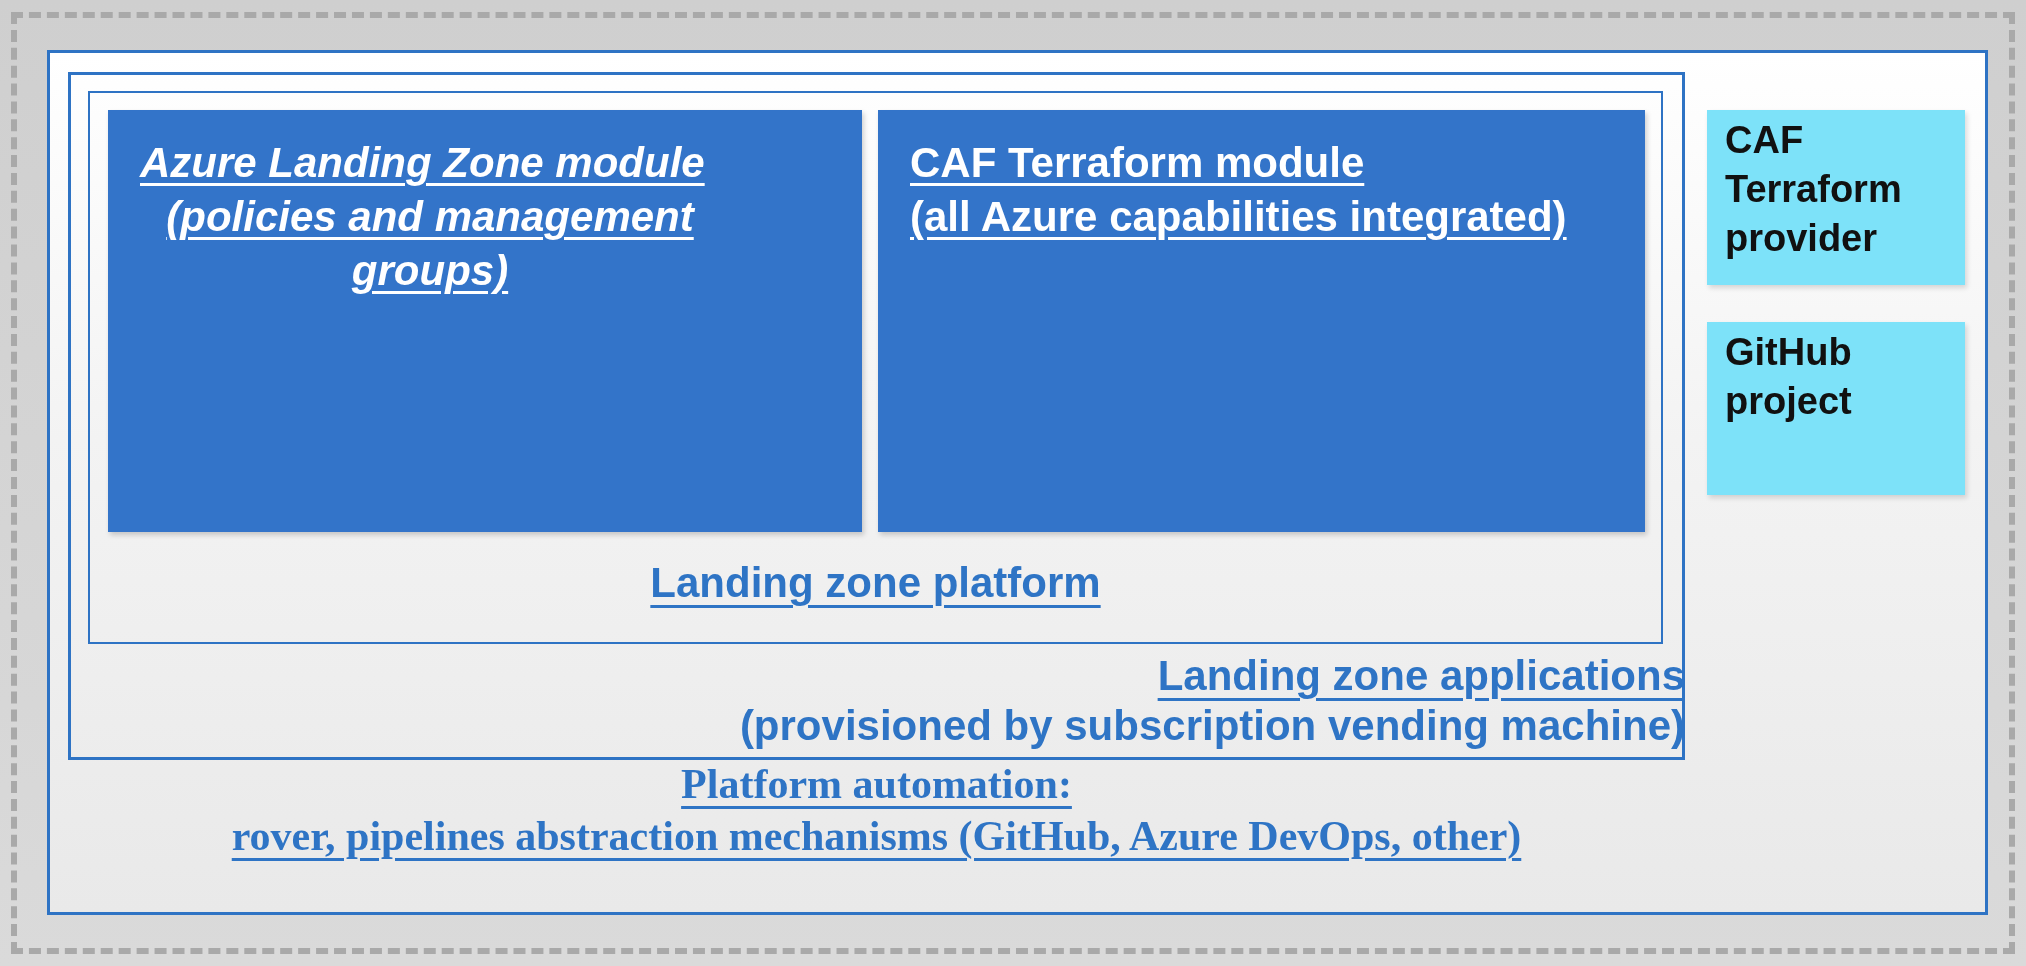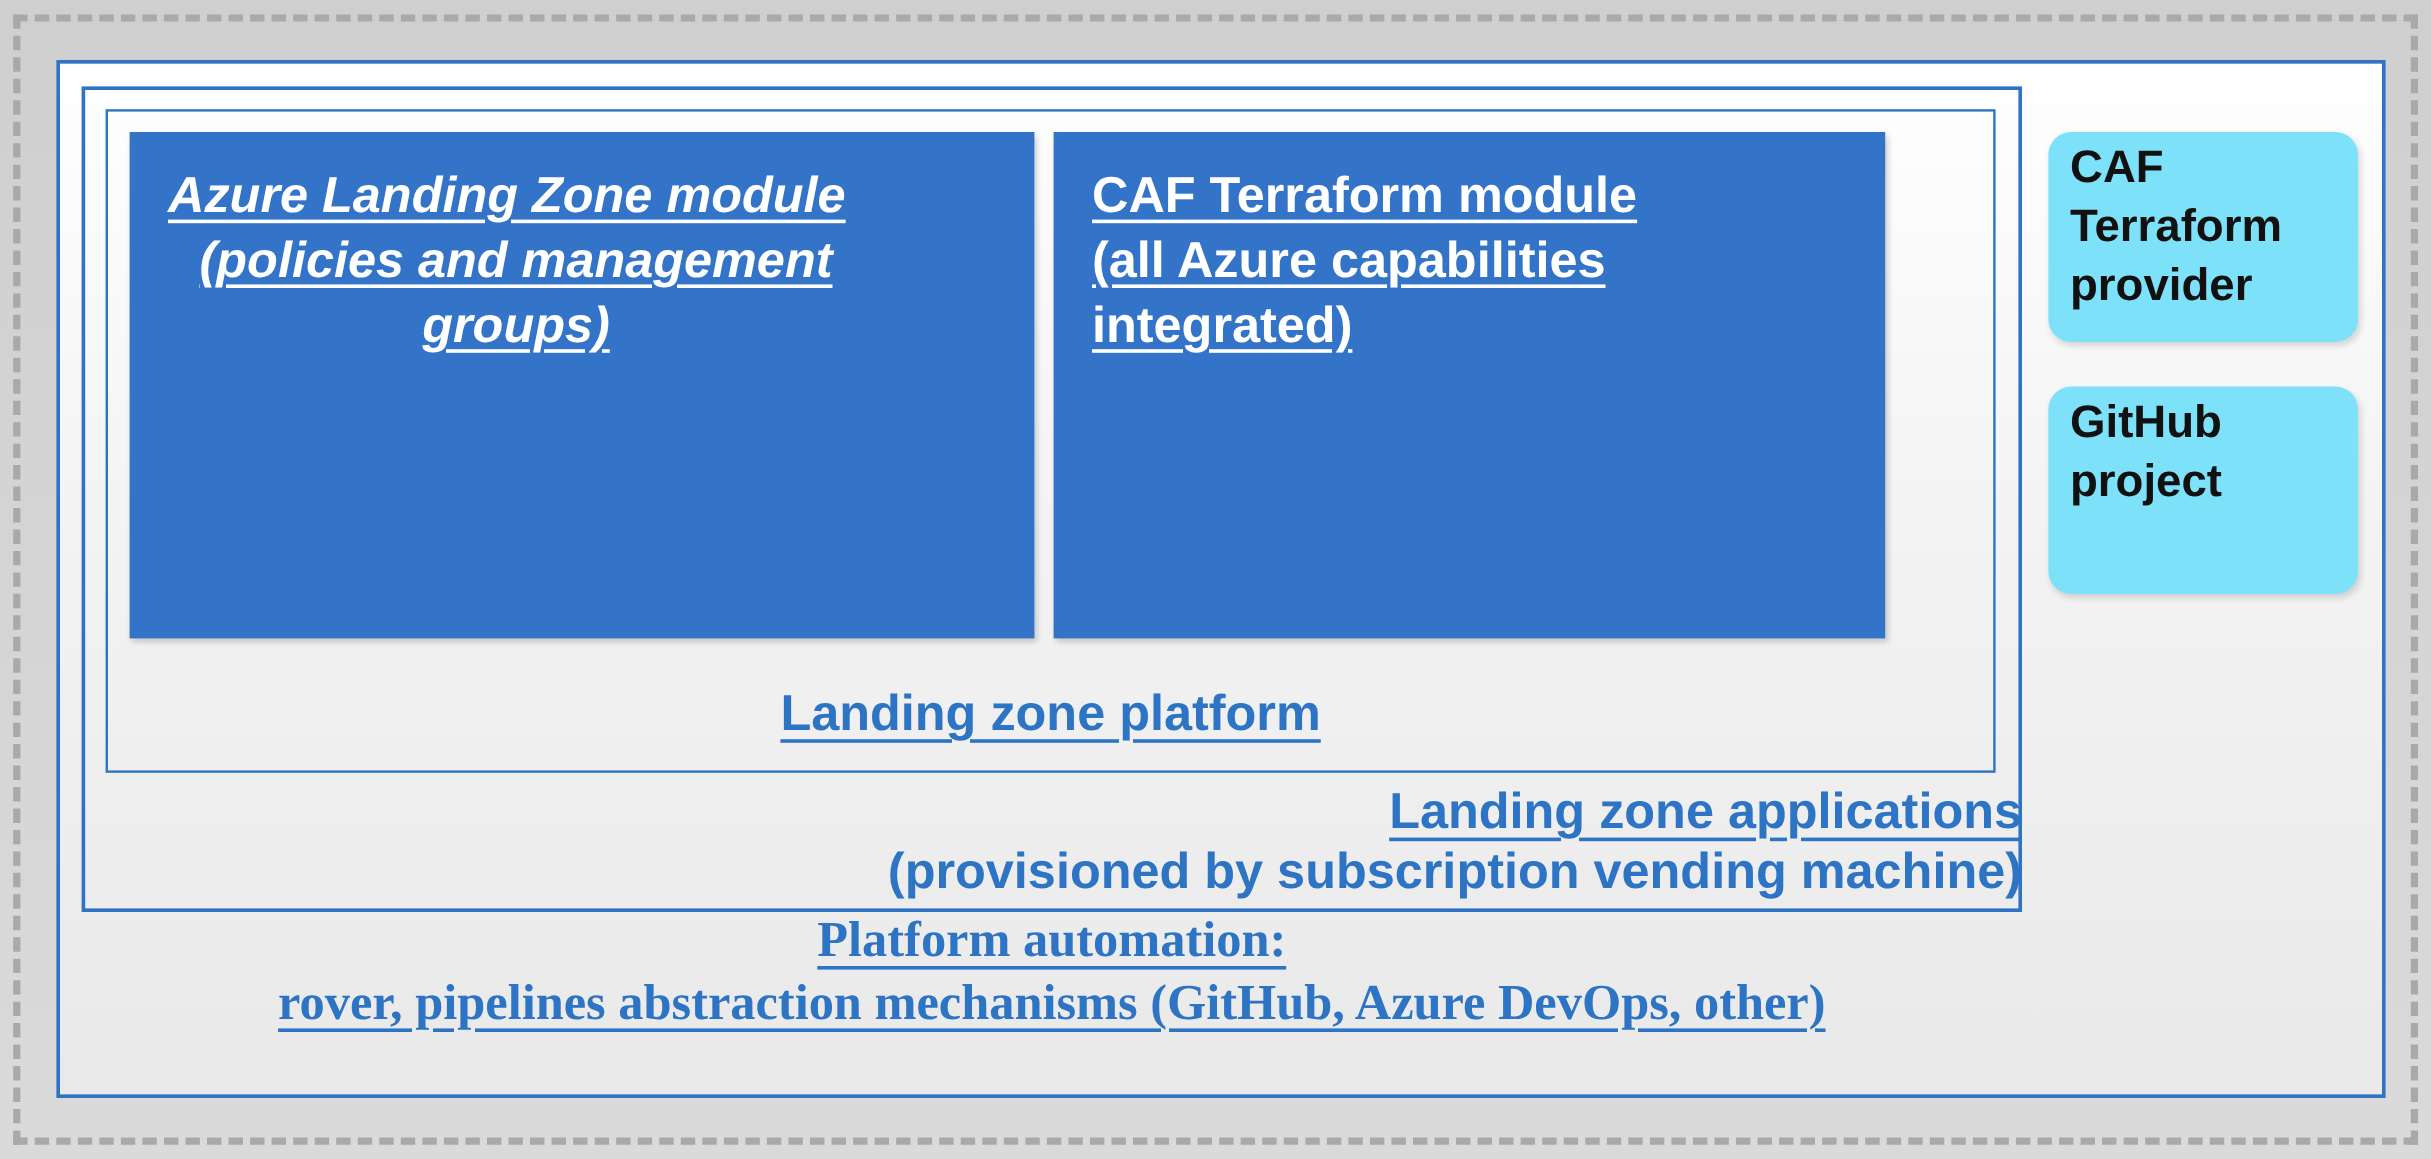"CAF Terraform module" .module-box.right { width: 693px -> 767px }
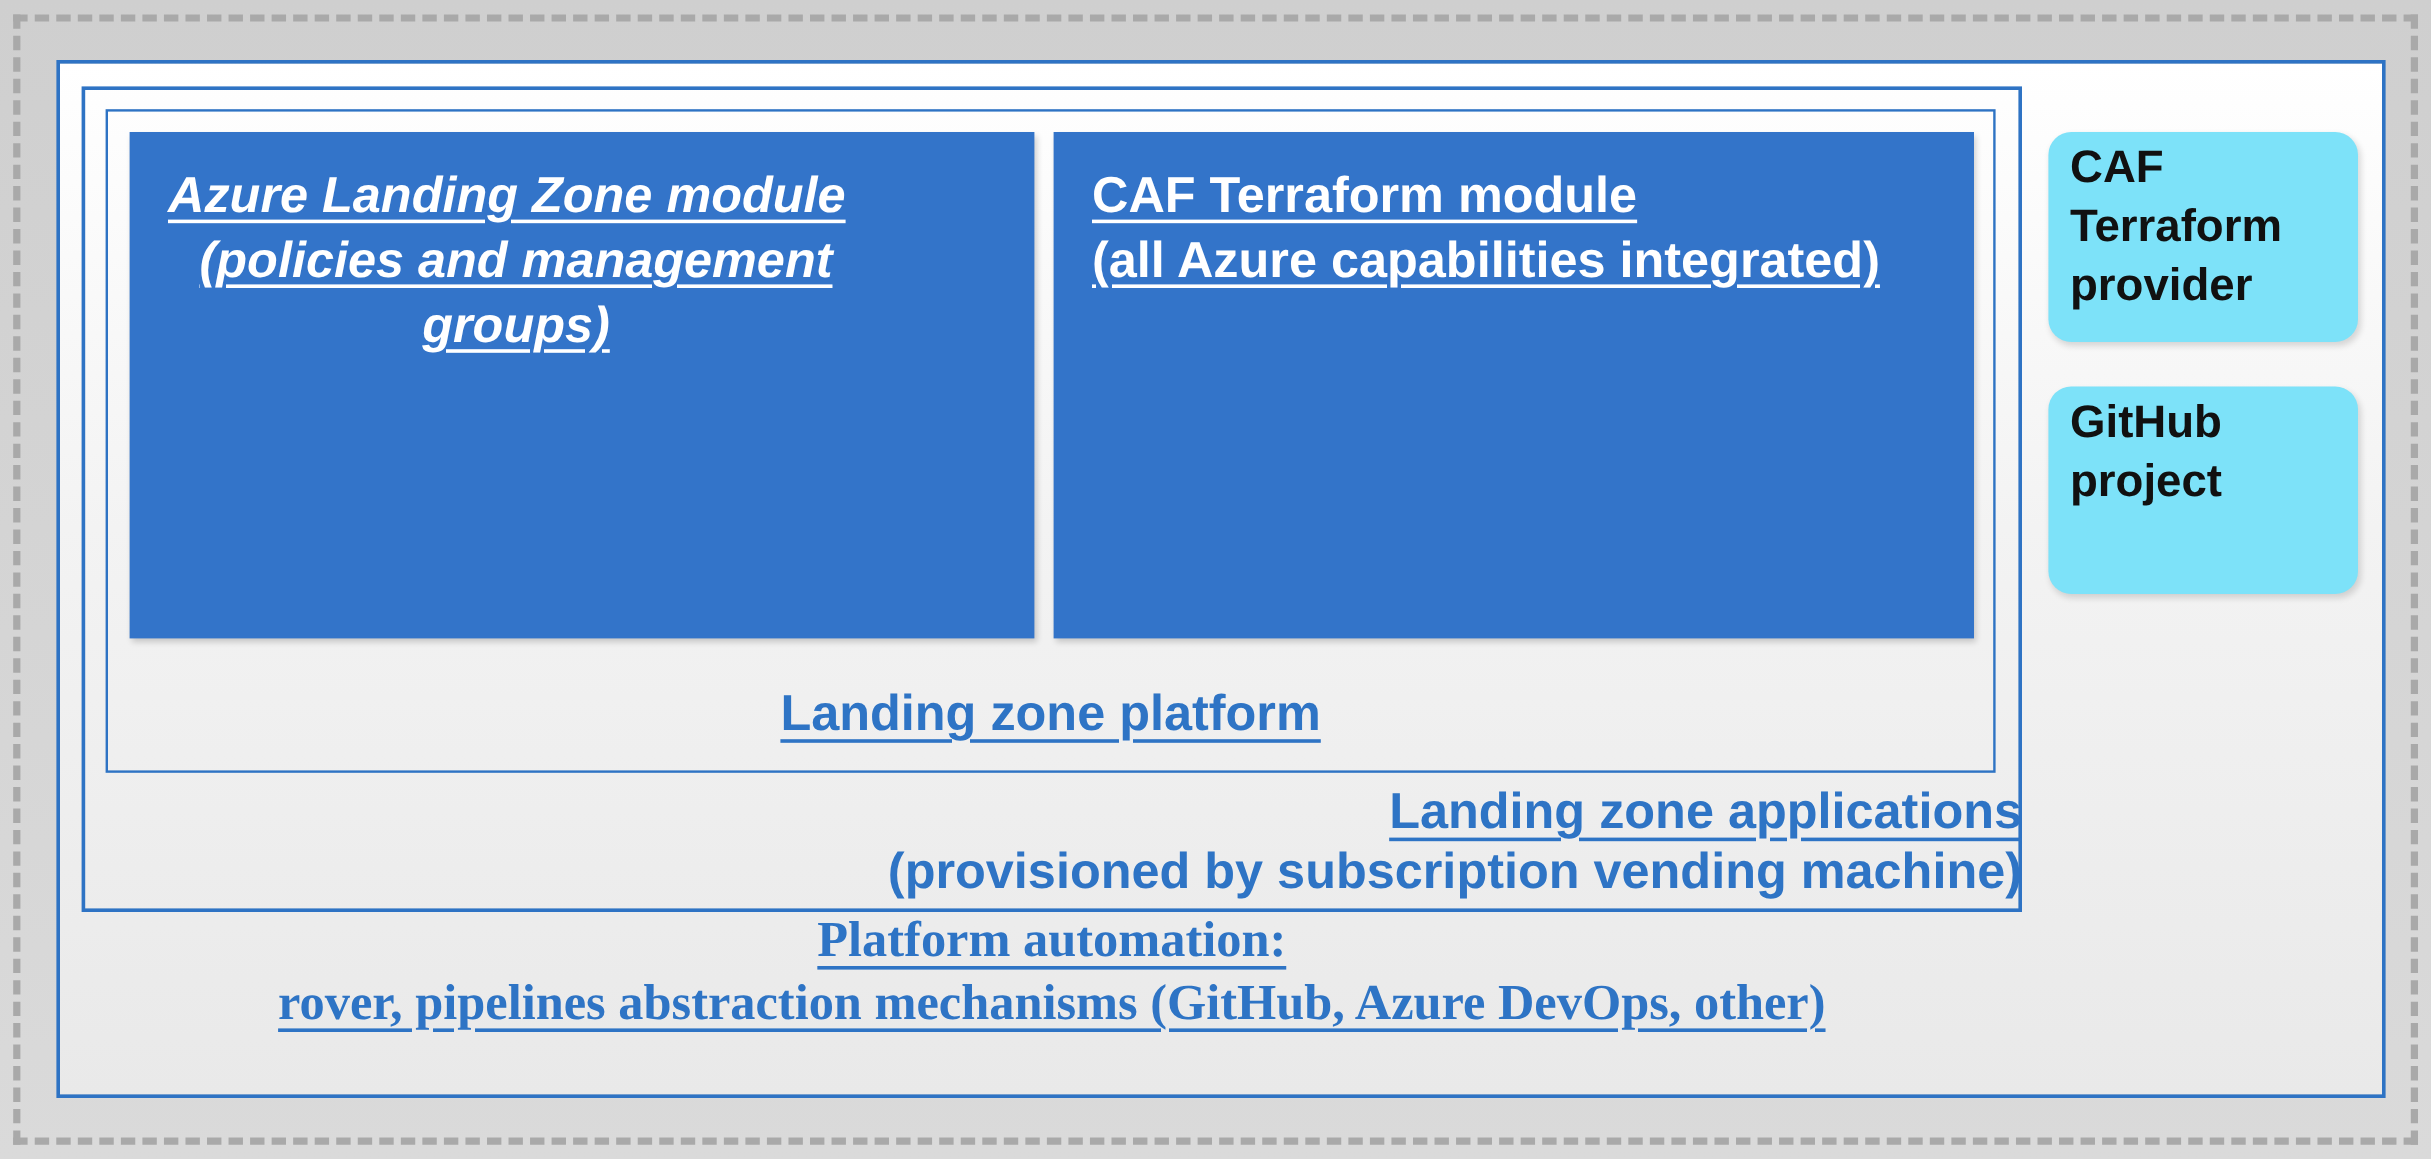"CAF Terraform provider" .side-box { border-radius: 19px -> none }
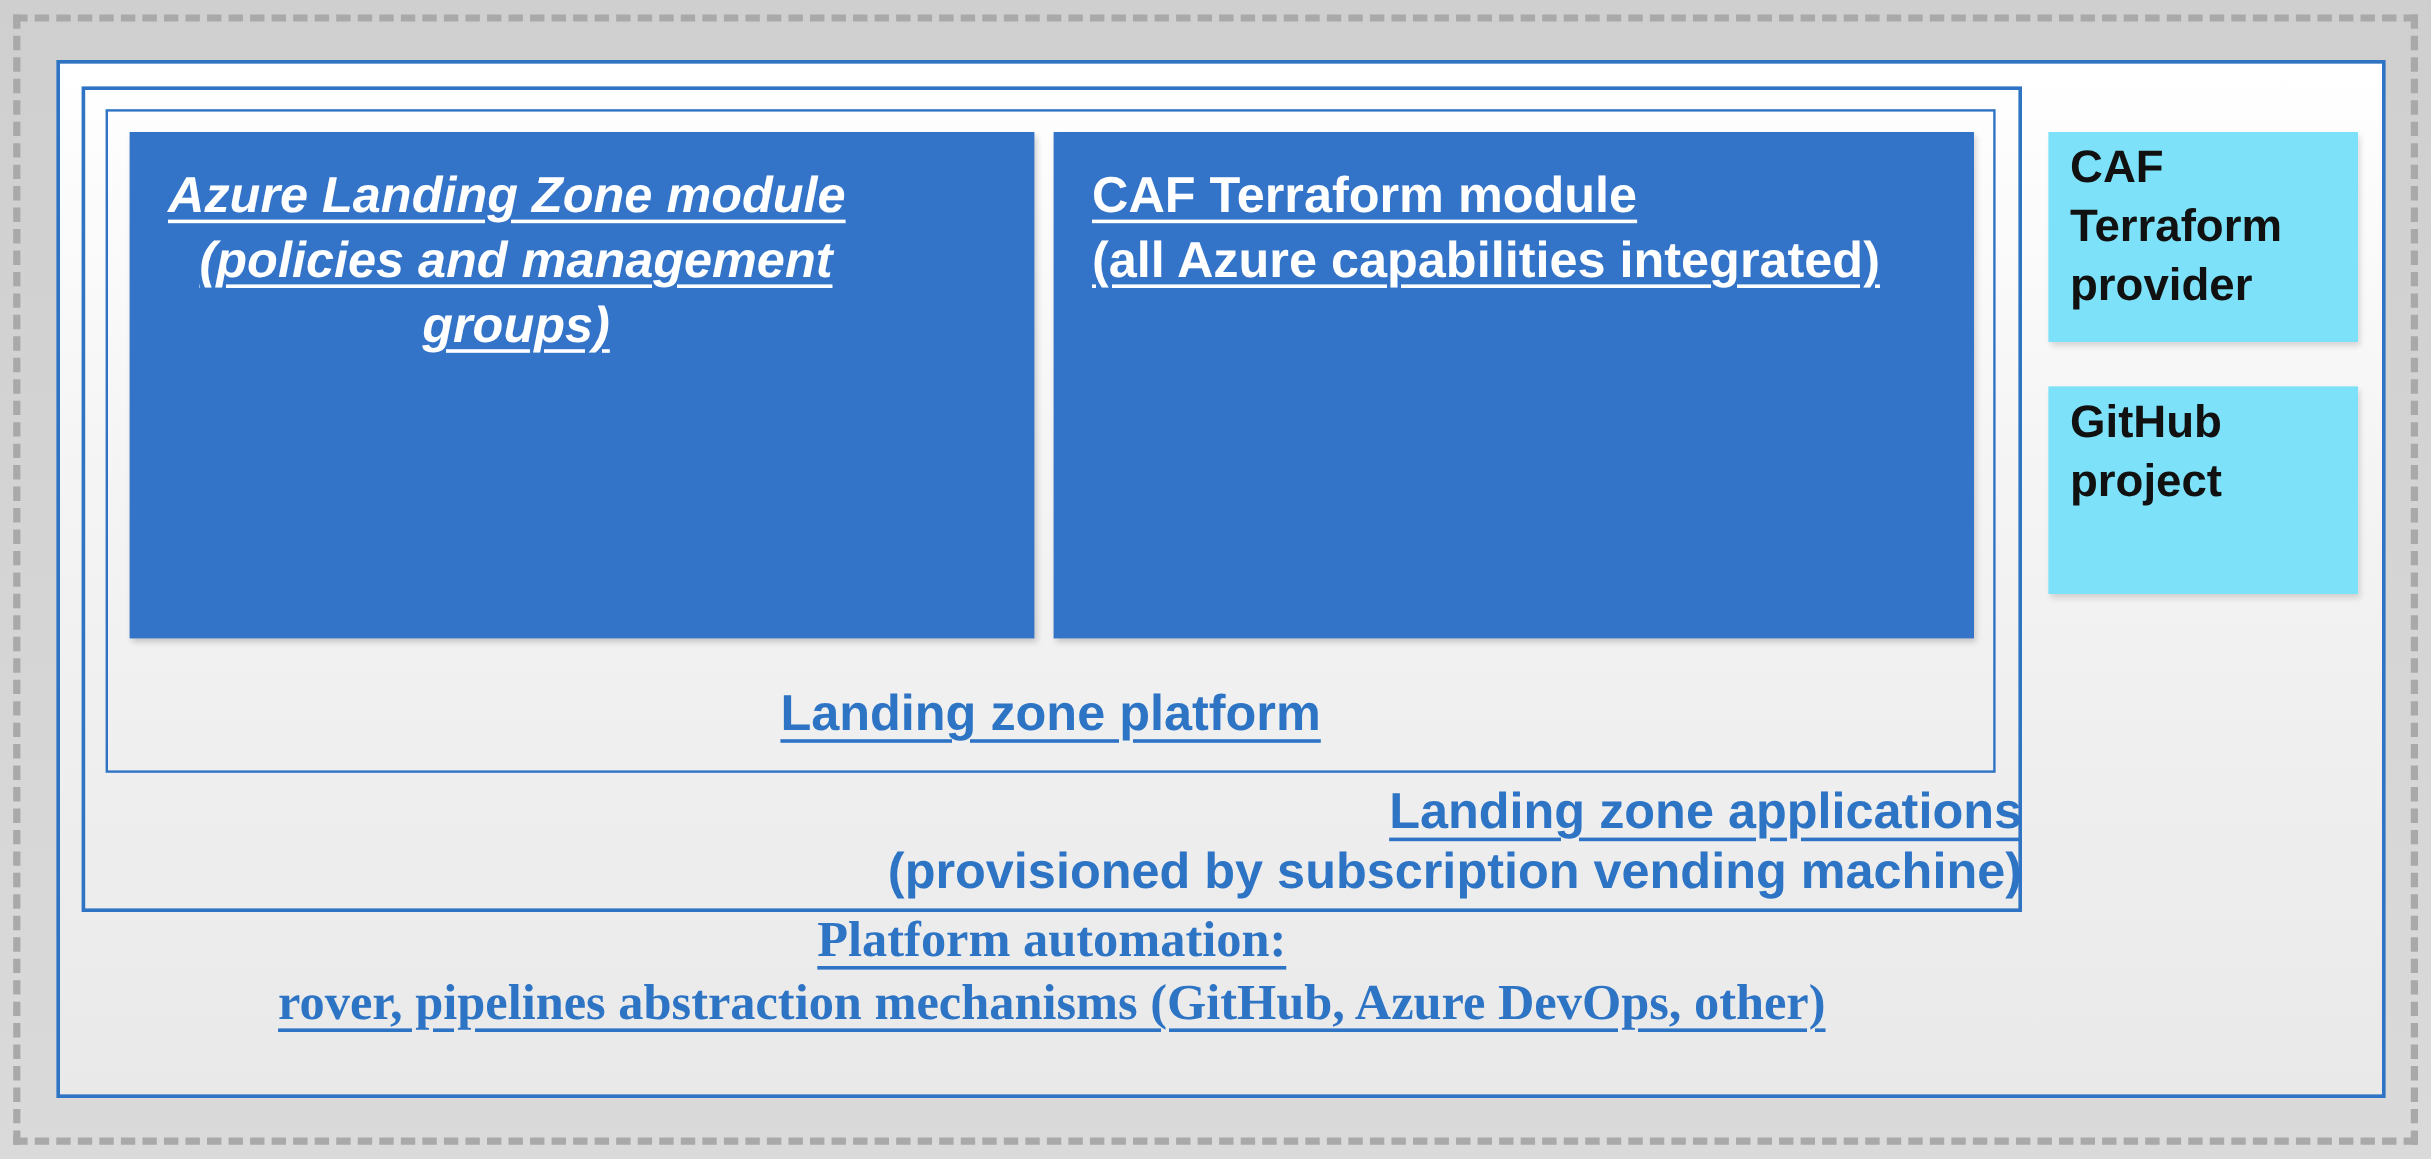"Landing zone platform" .platform-label { margin-top: 11px -> none }
